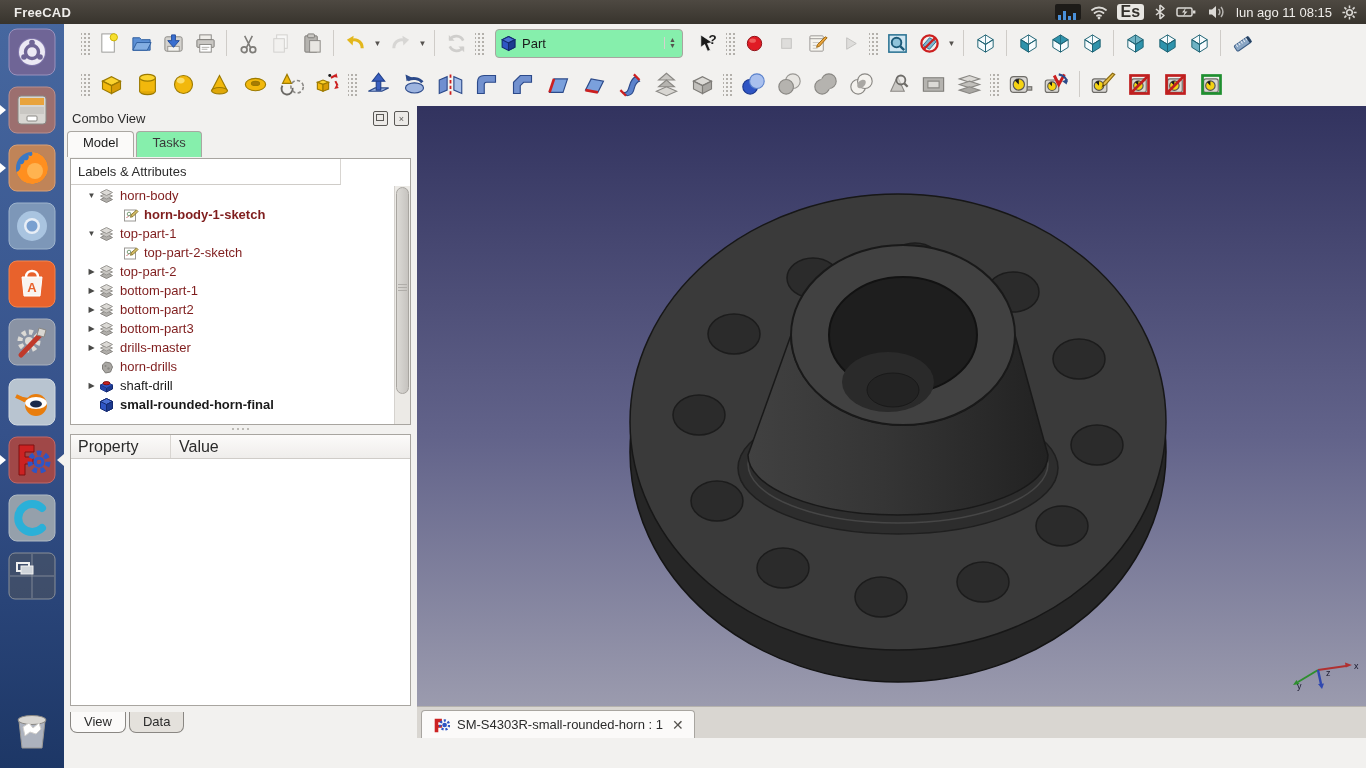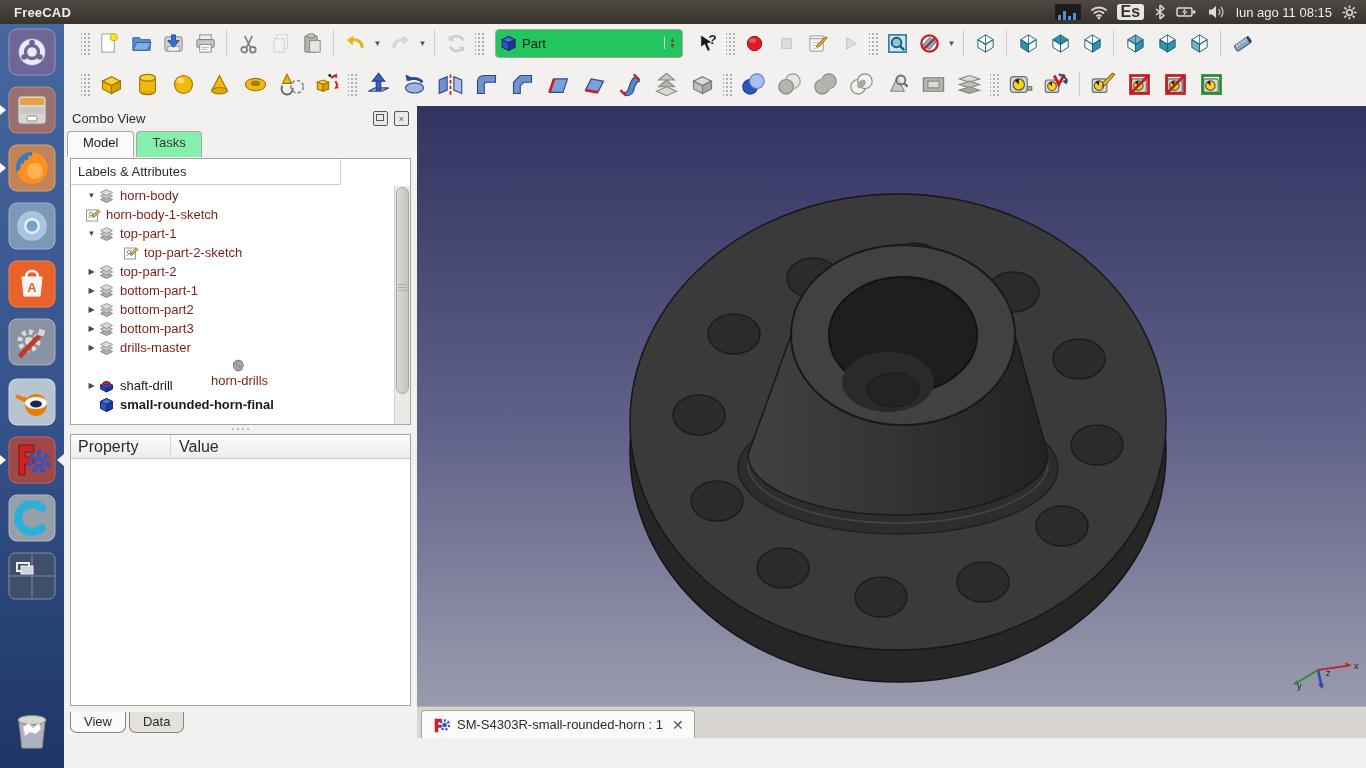"Part" .combo { background: #22c55e -> #86efac }
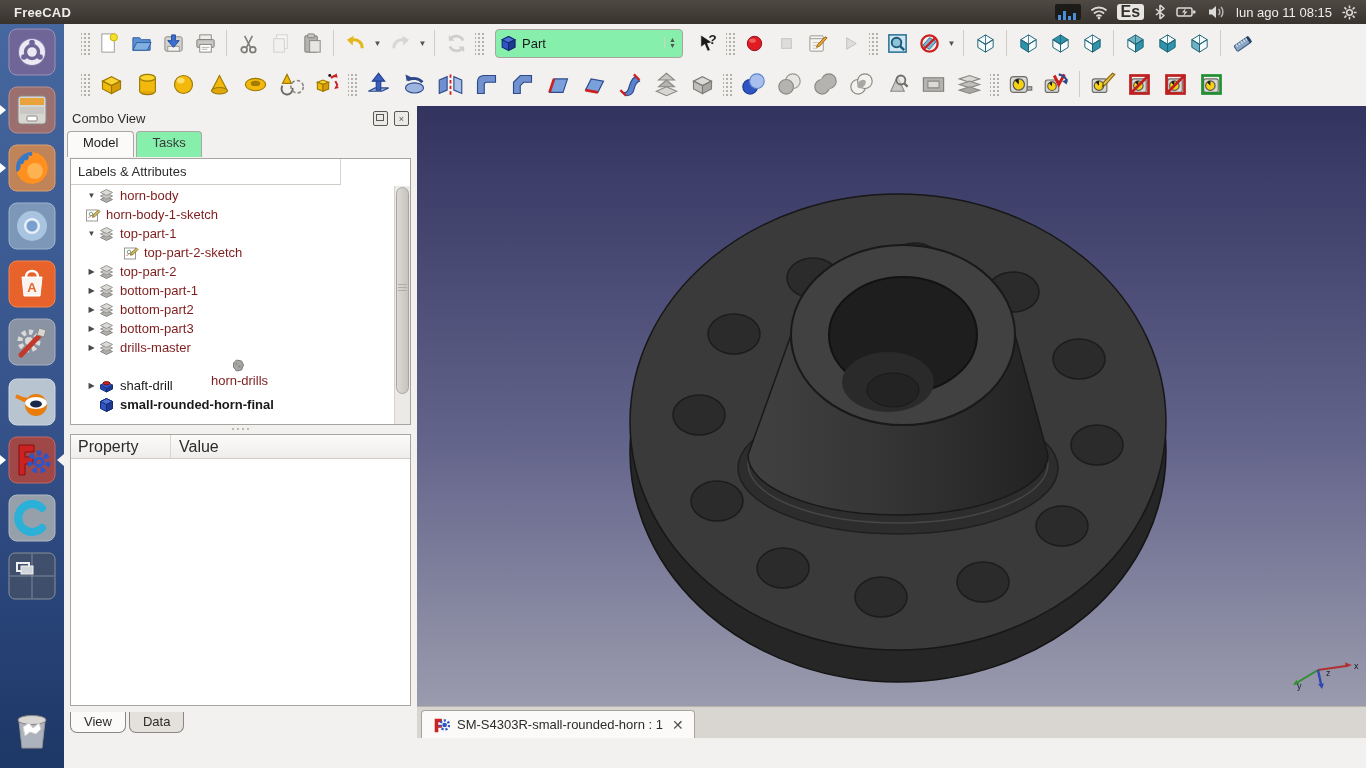"horn-body-1-sketch" div.titem { font-weight: none -> bold; padding-left: none -> 38px }
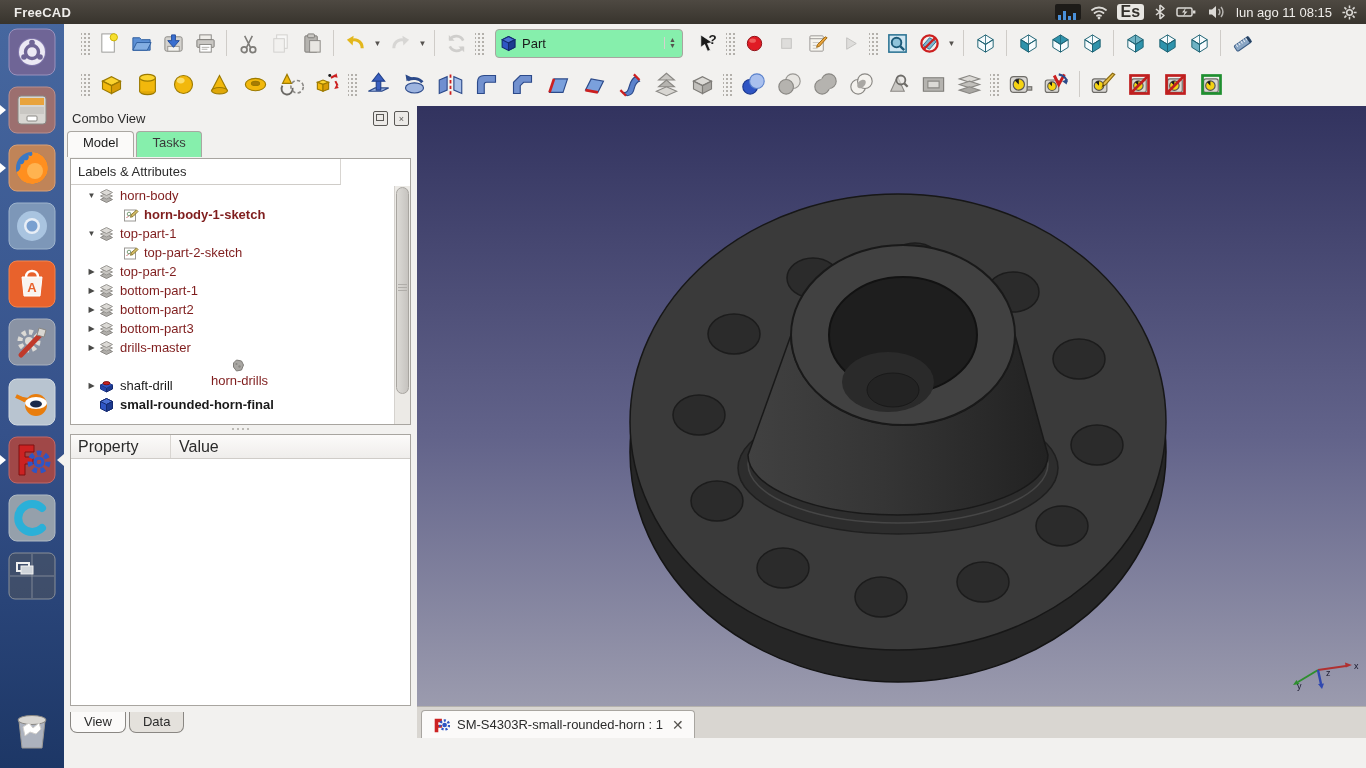"horn-drills" div.titem { flex-direction: column -> none }
